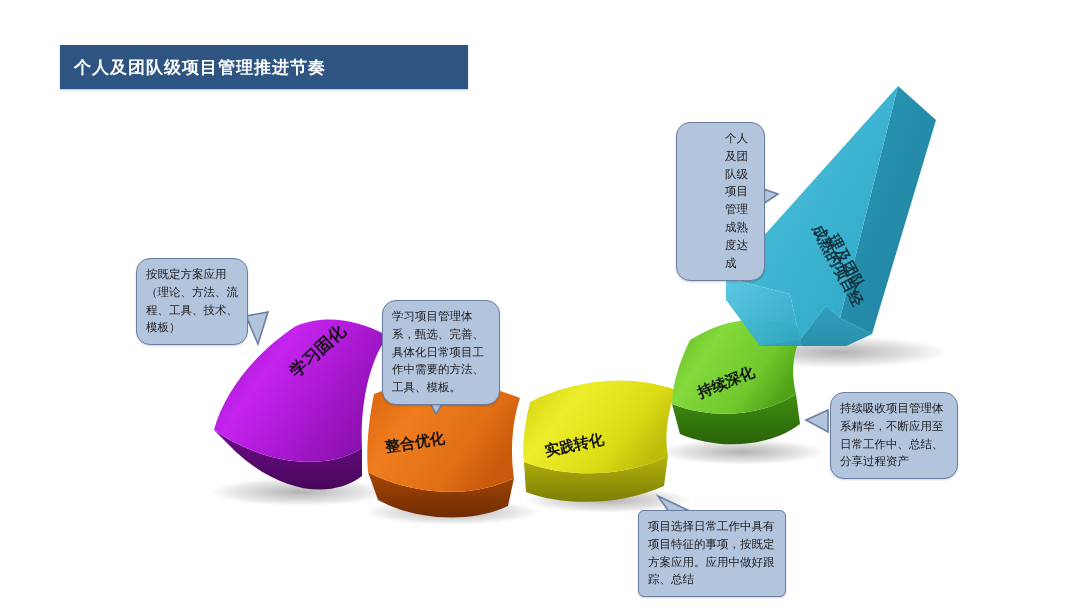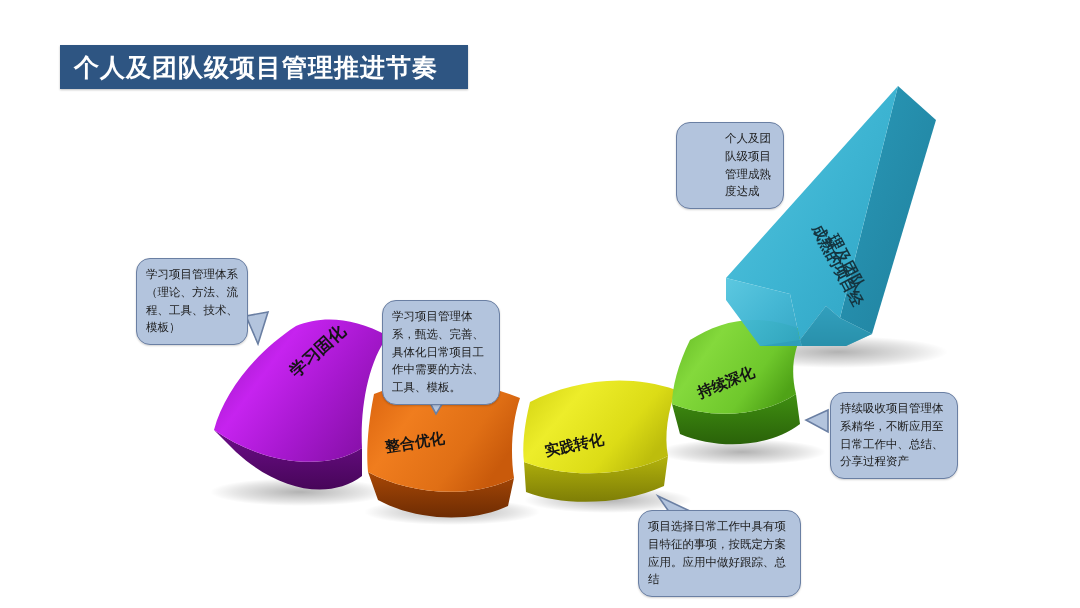"个人及团队级项目管理推进节奏" .banner-text { font-size: 25px -> 17px }
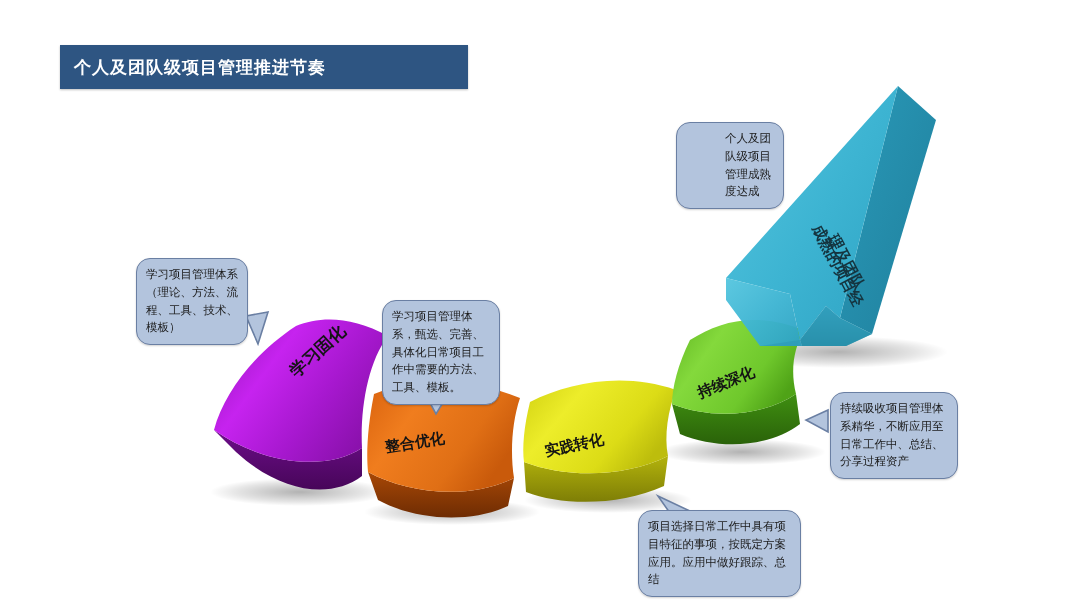"个人及团队级项目管理成熟度达成" div.callout { width: 108px -> 89px }
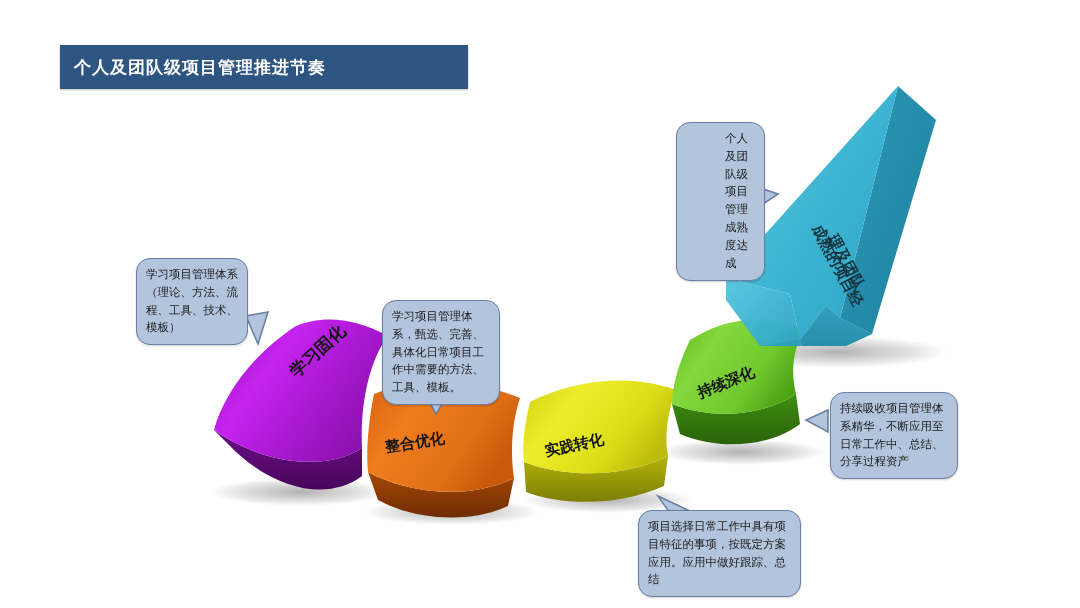"学习项目管理体系（理论、方法、流程、工具、技术、模板）" span { text: 学习项目管理体系 -> 按既定方案应用 }
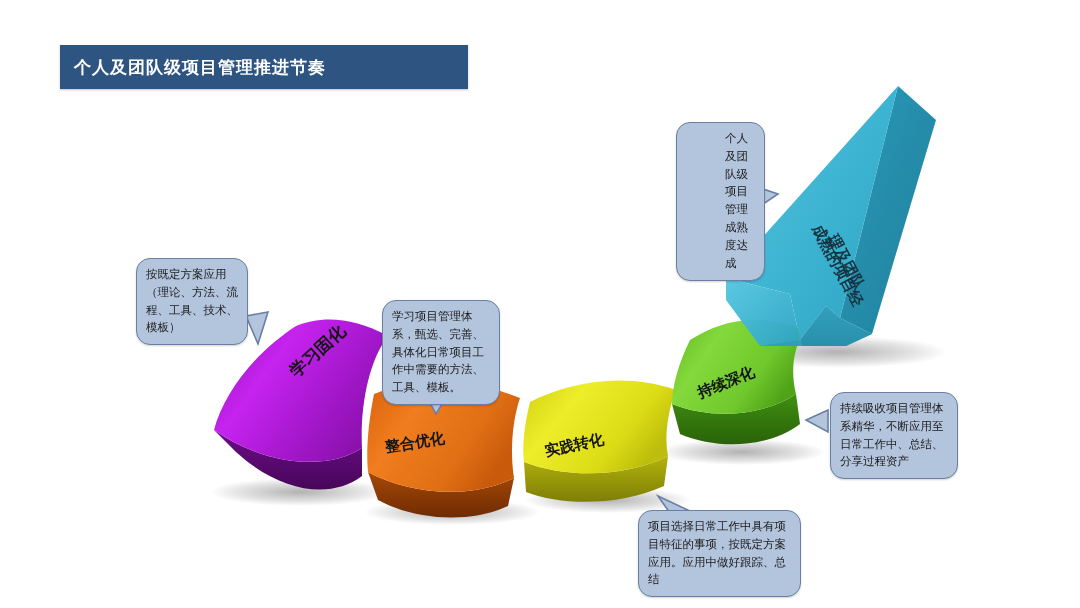"项目选择日常工作中具有项目特征的事项，按既定方案应用。应用中做好跟踪、总结" div.callout { border-radius: none -> 6px; width: 163px -> 148px }
